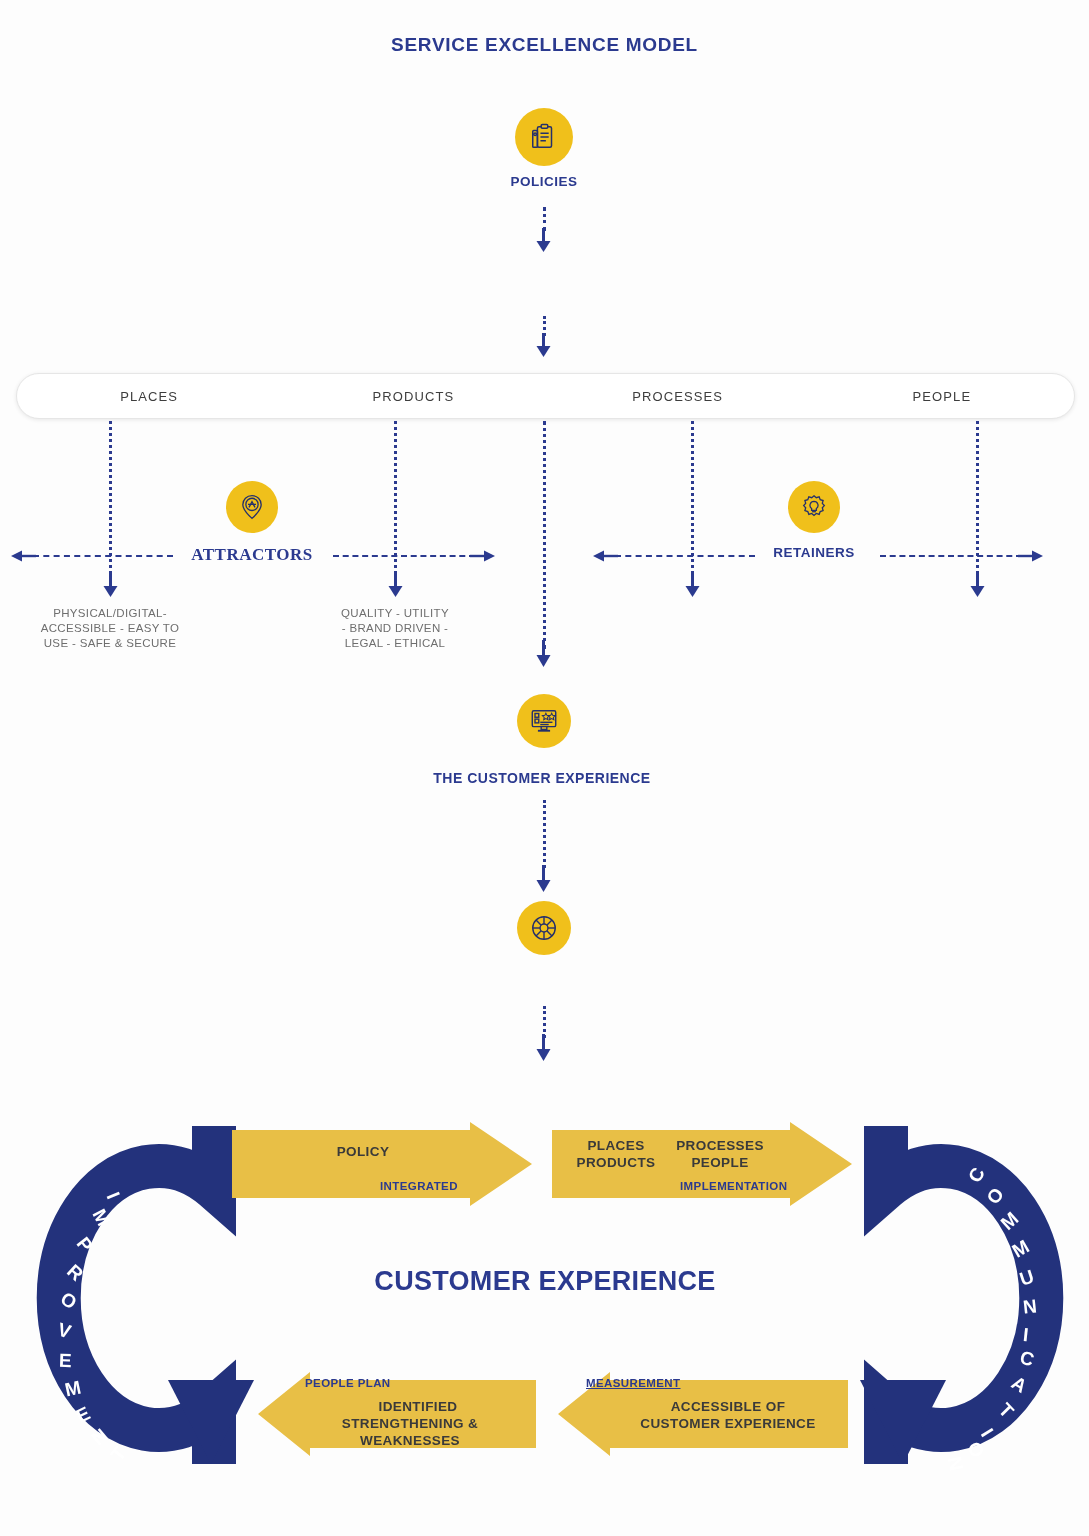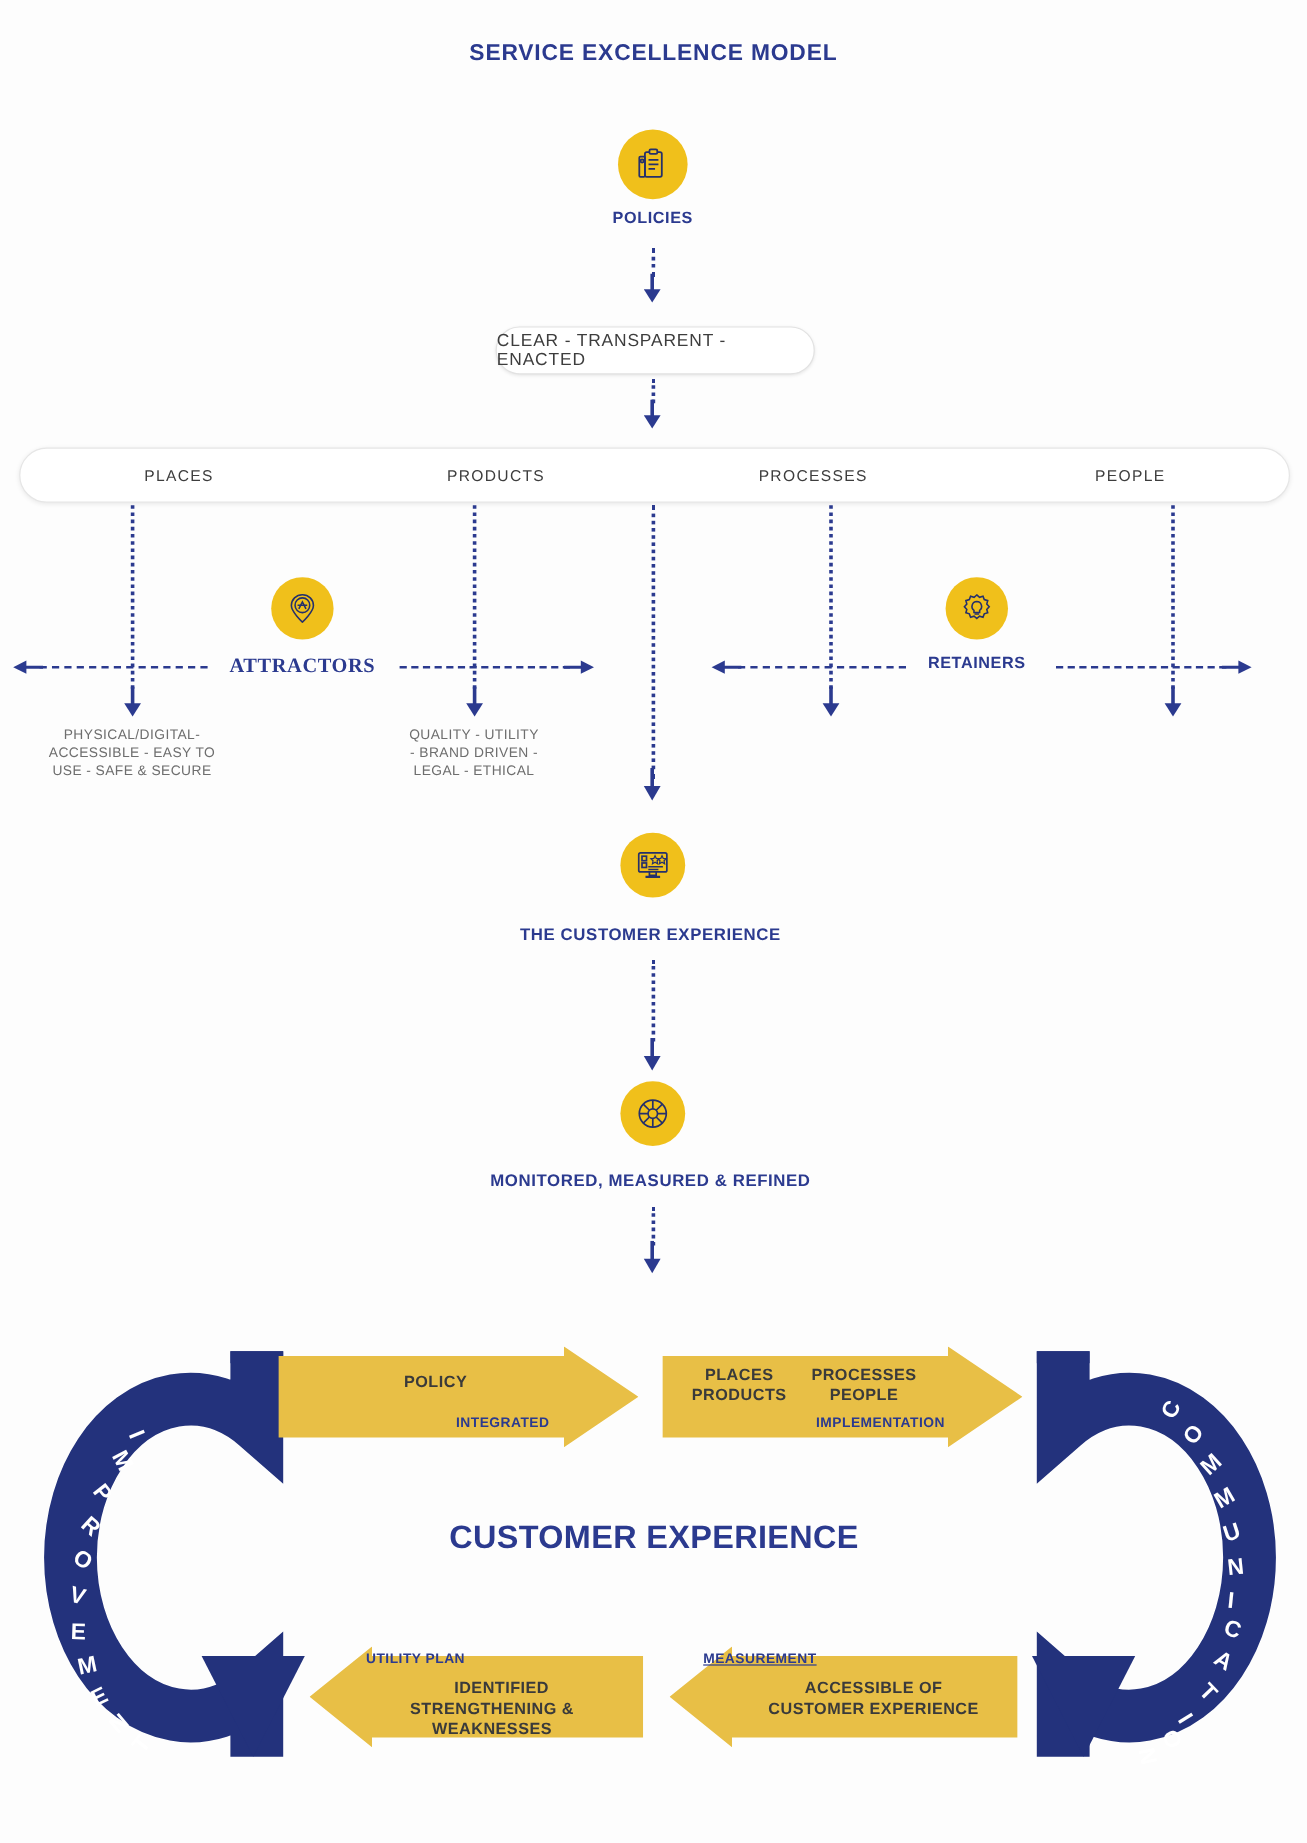"CLEAR - TRANSPARENT - ENACTED" div.abs { html: <div> <span>CLEAR - TRANSPARENT - ENACTED</span> </div> -> none }
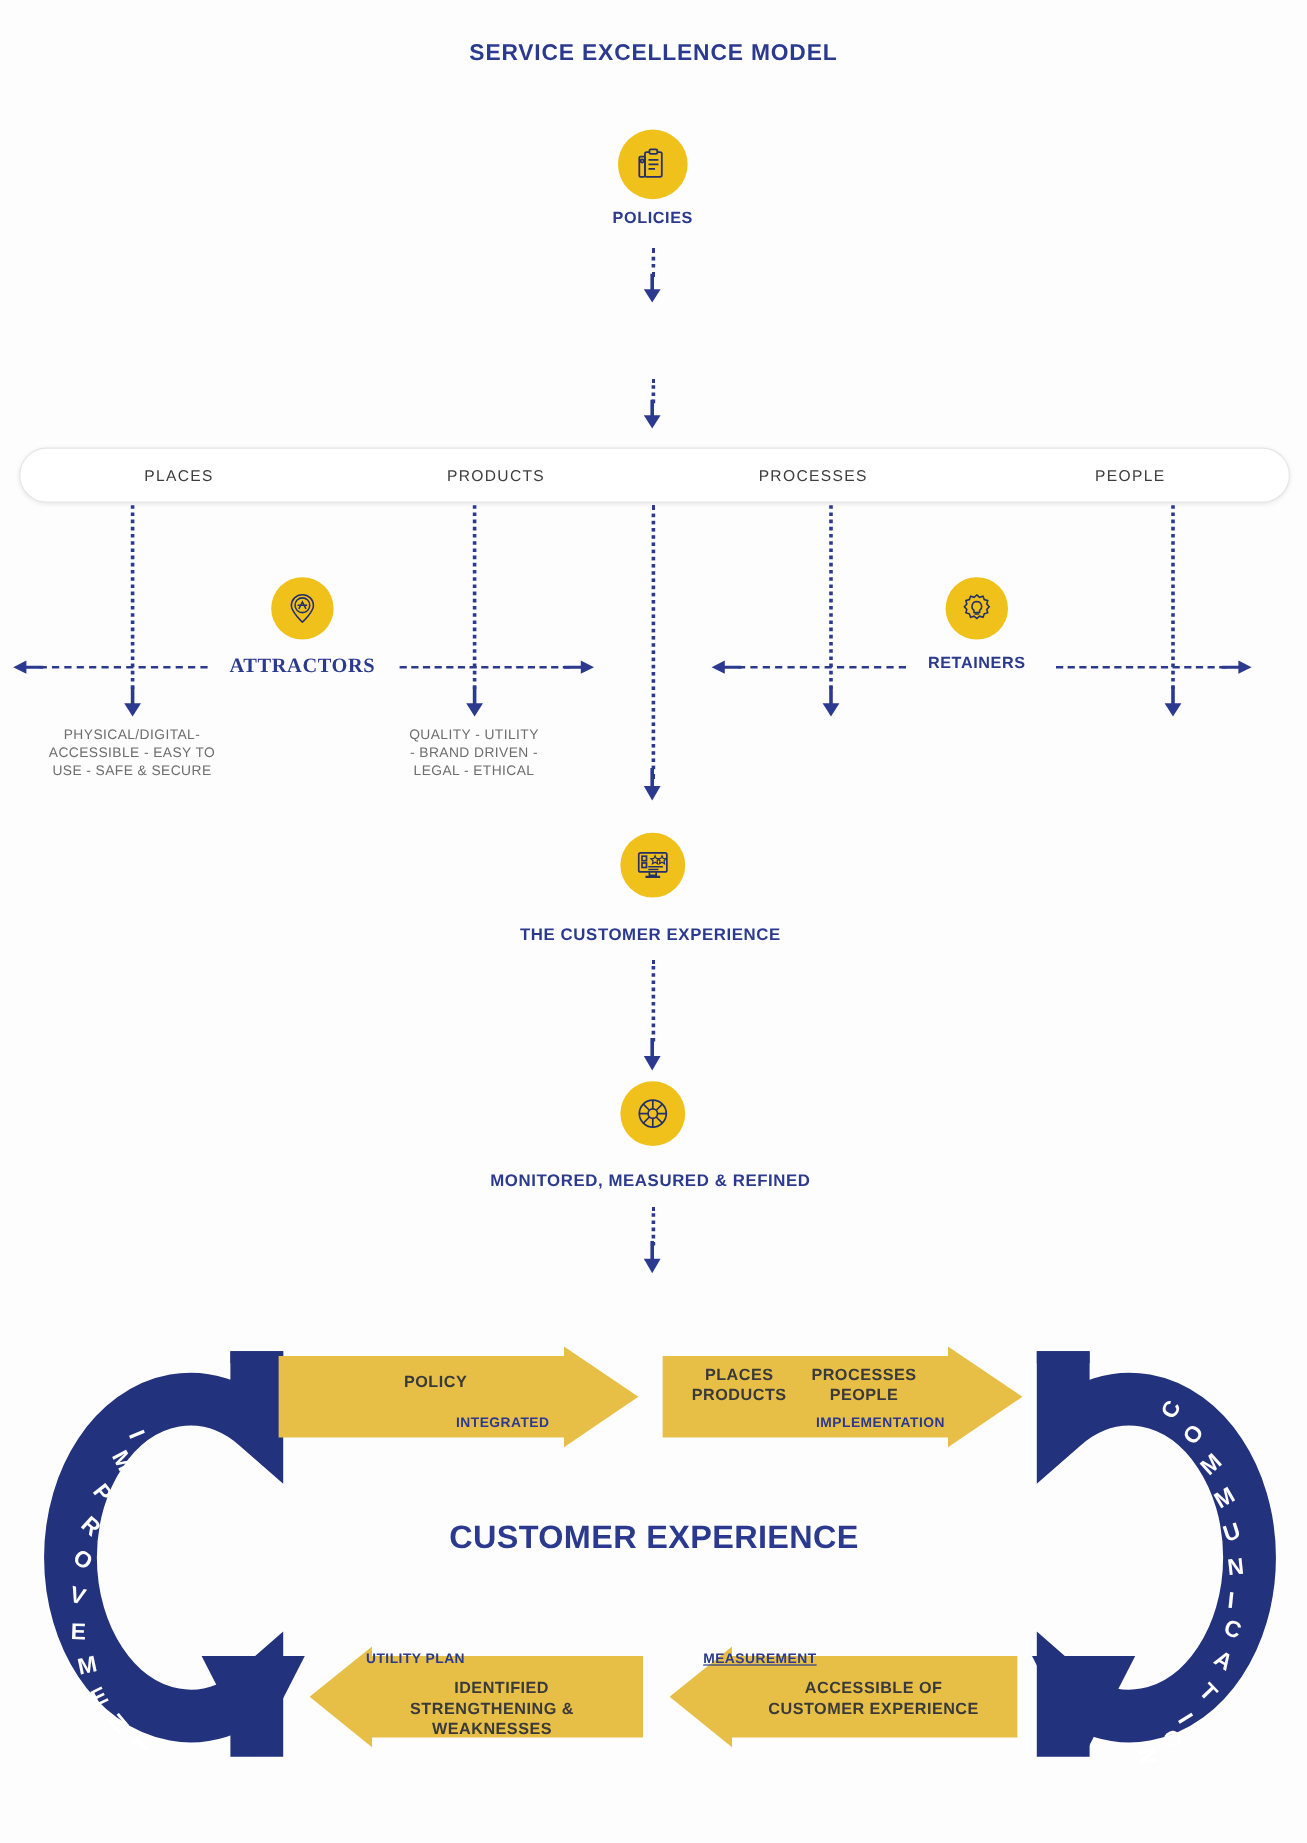"MONITORED, MEASURED & REFINED" div.abs { html: <div>MONITORED, MEASURED &amp; REFINED</div> -> none }
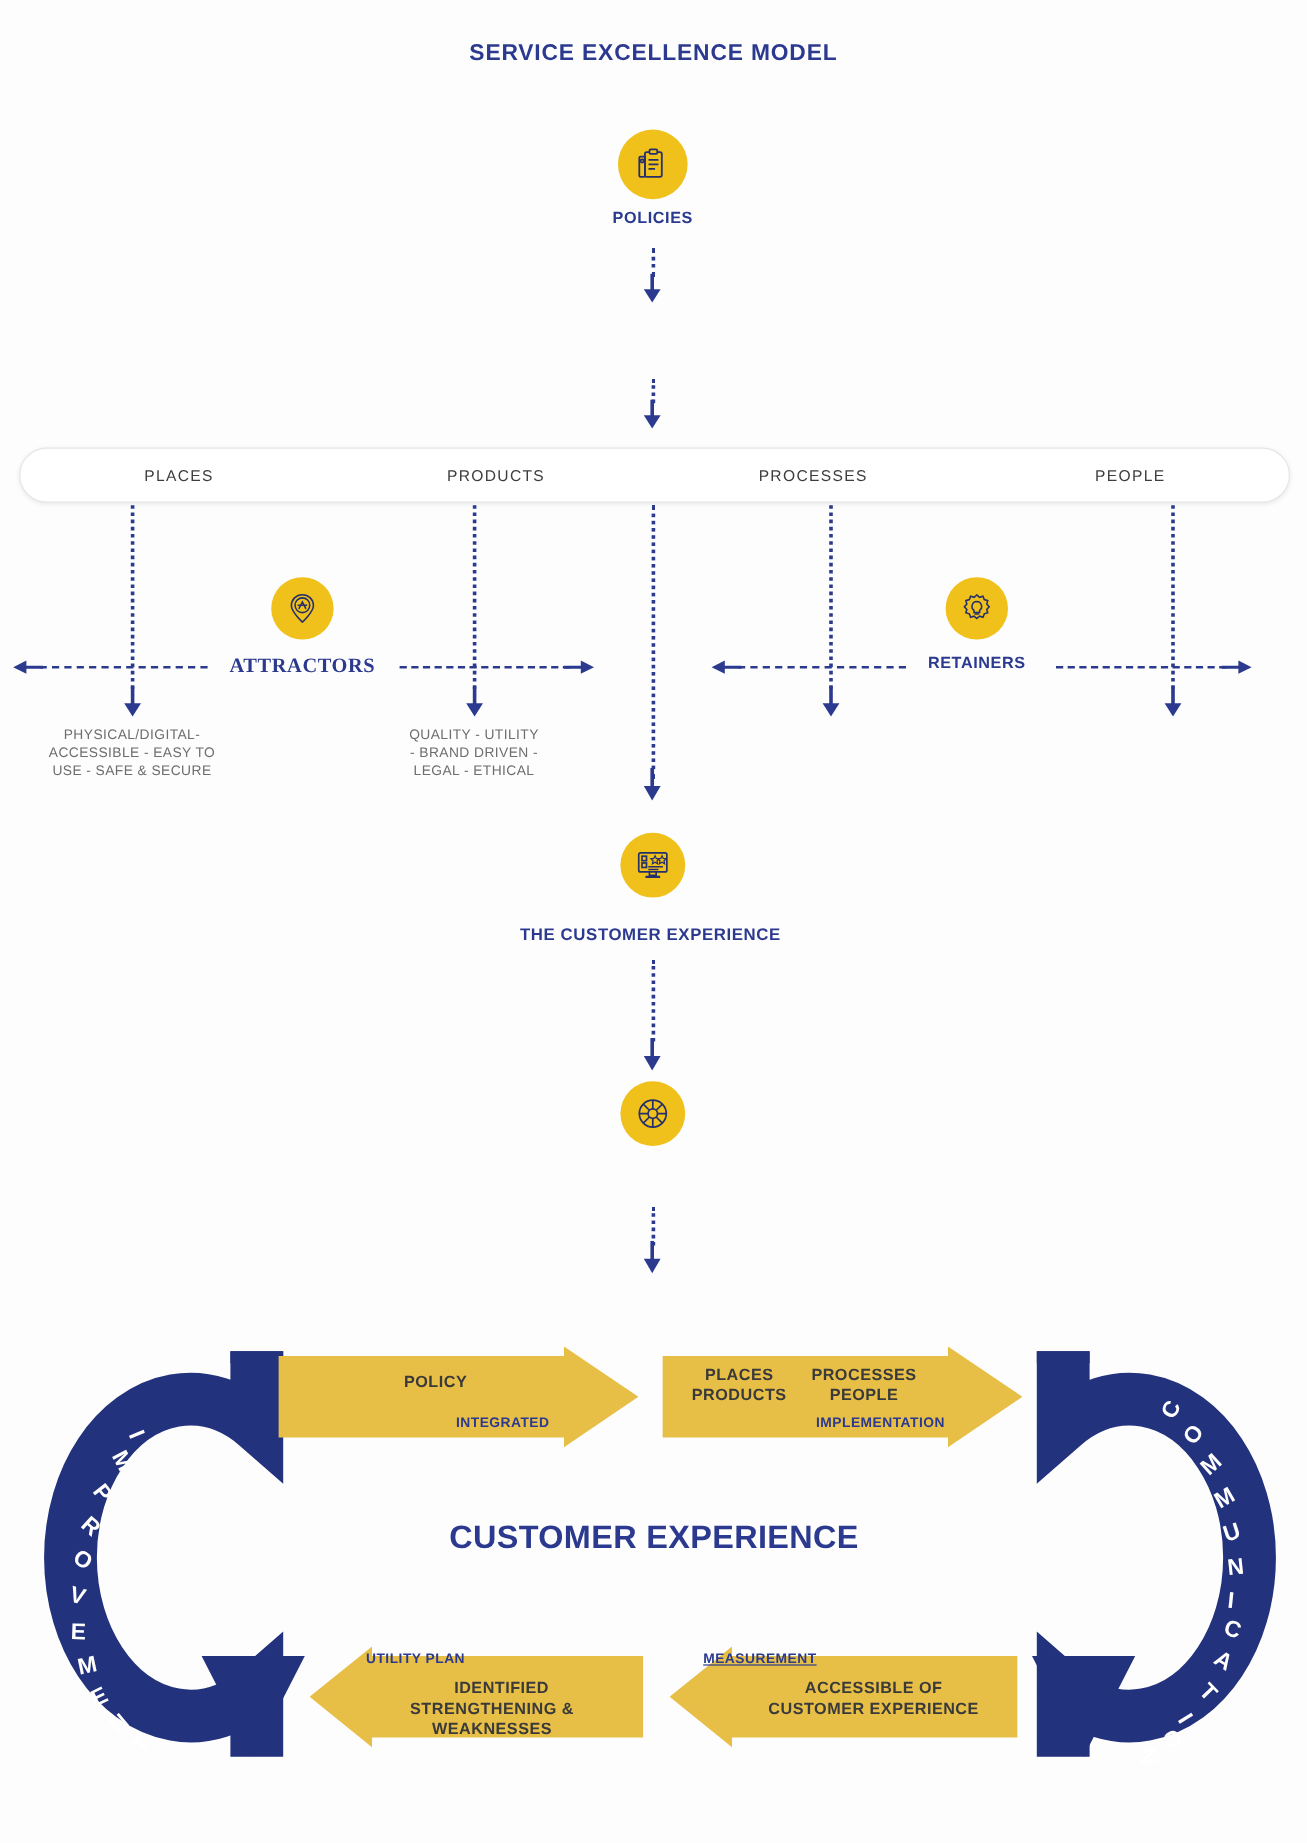"UTILITY PLAN" div.stage-label { text: UTILITY -> PEOPLE }
